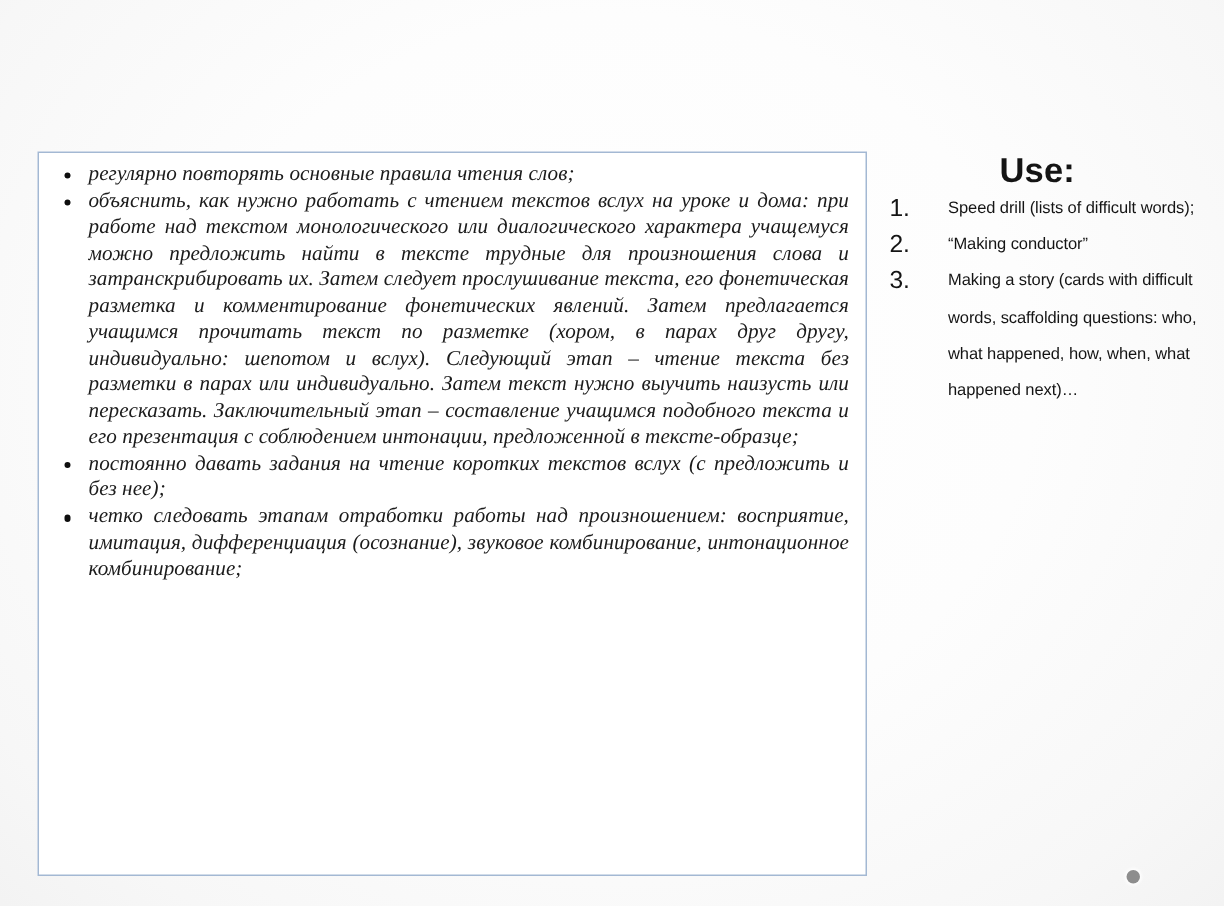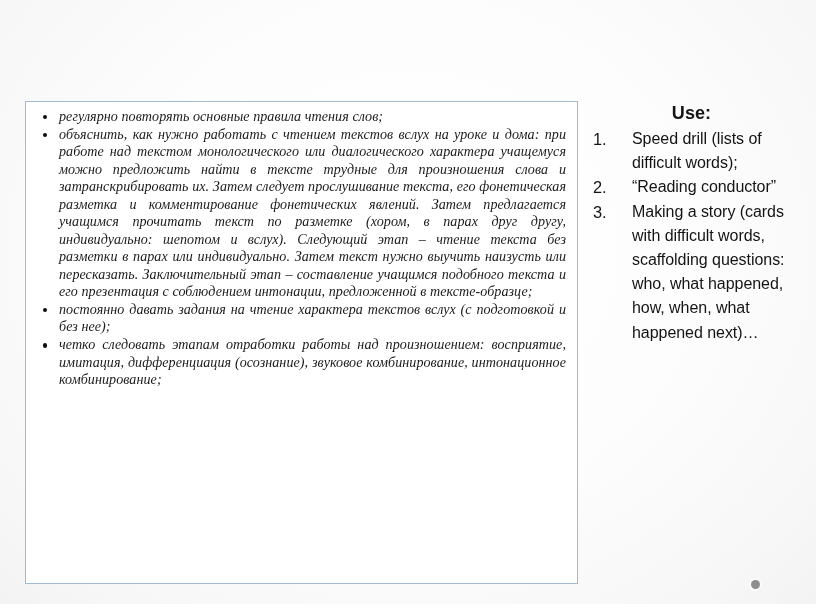"Use:" #use-heading { font-size: 18px -> 23px }
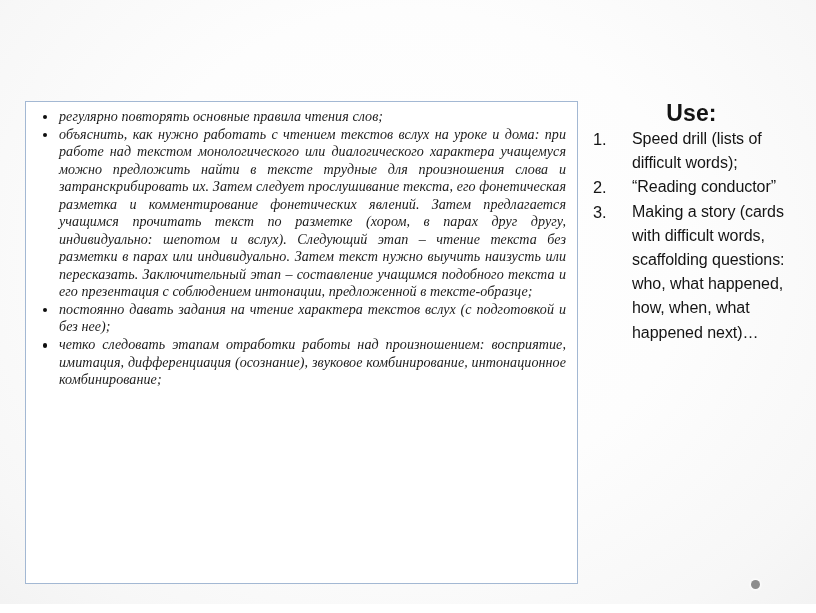"Speed drill (lists of difficult" ol.en-list > li { font-size: 16px -> 11px }
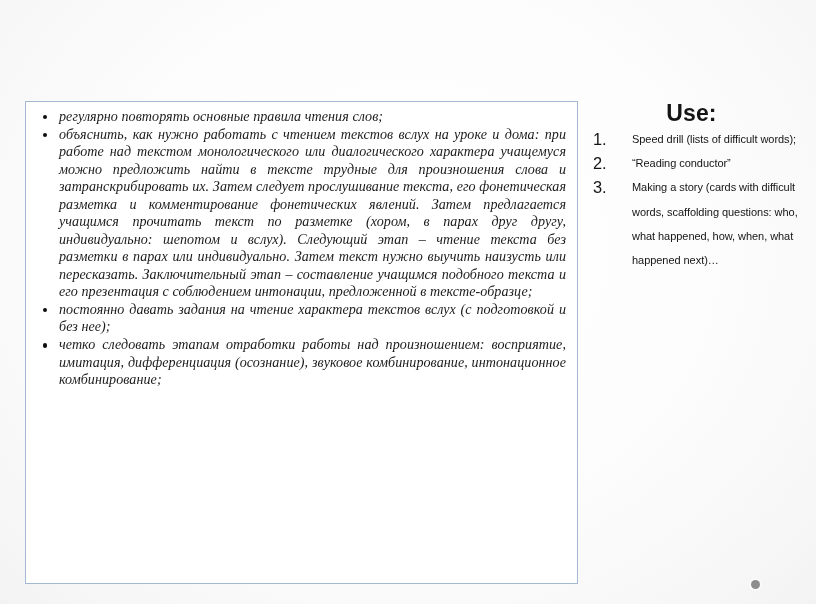"“Reading conductor”" li { text: Reading -> Making }
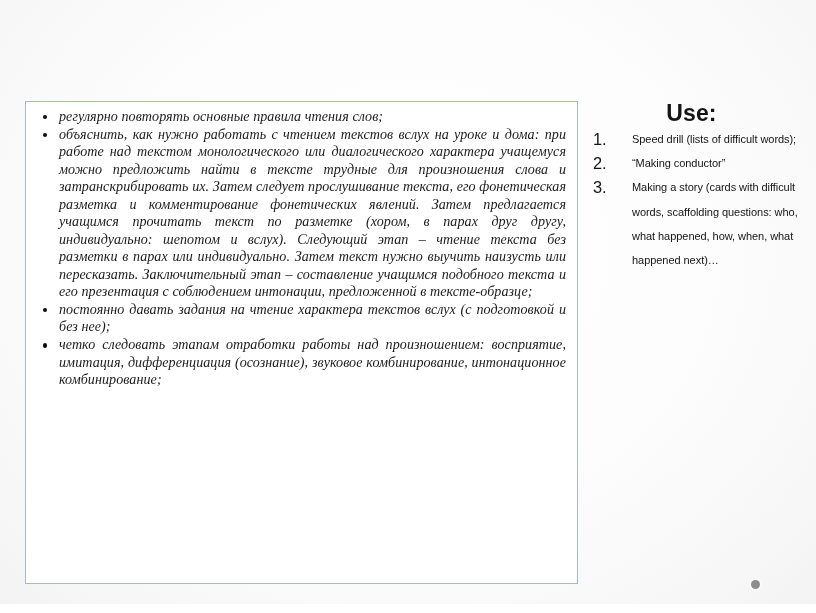"постоянно давать задания на чтение" li { text: характера текстов вслух (с подготовкой -> коротких текстов вслух (с предложить }
